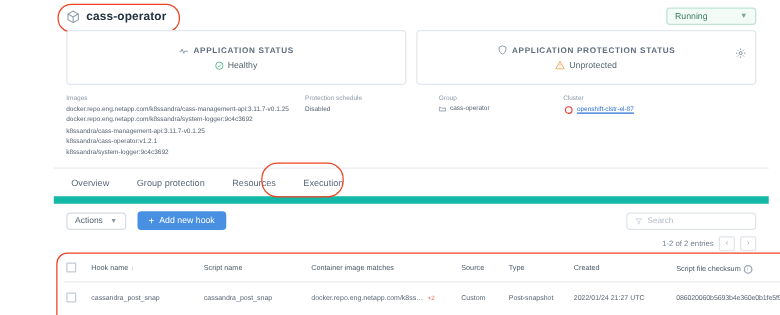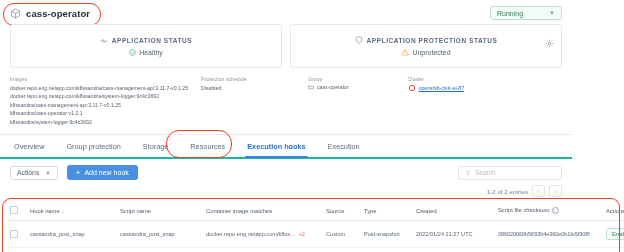"cass-operator" .app { padding-left: none -> 43px }
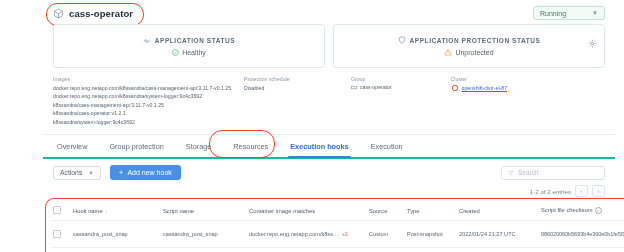"Overview" .tabs { border-bottom: 2px solid #14b8a6 -> 6px solid #14b8a6 }
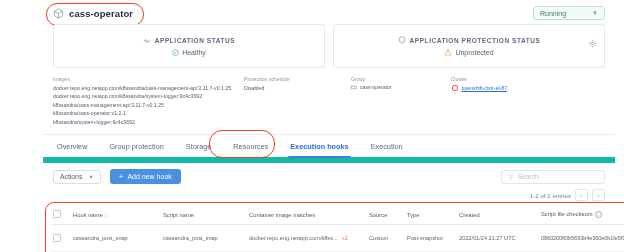"Storage" div.tab { html: <div>Storage</div> -> none }
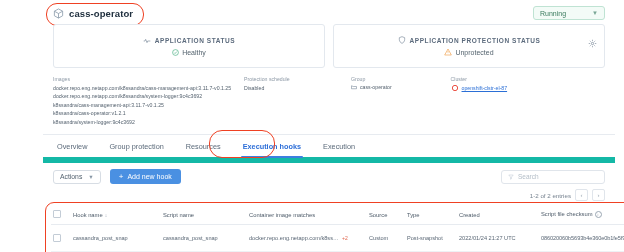"Execution hooks" div.tab { html: <div>Execution hooks</div> -> none }
